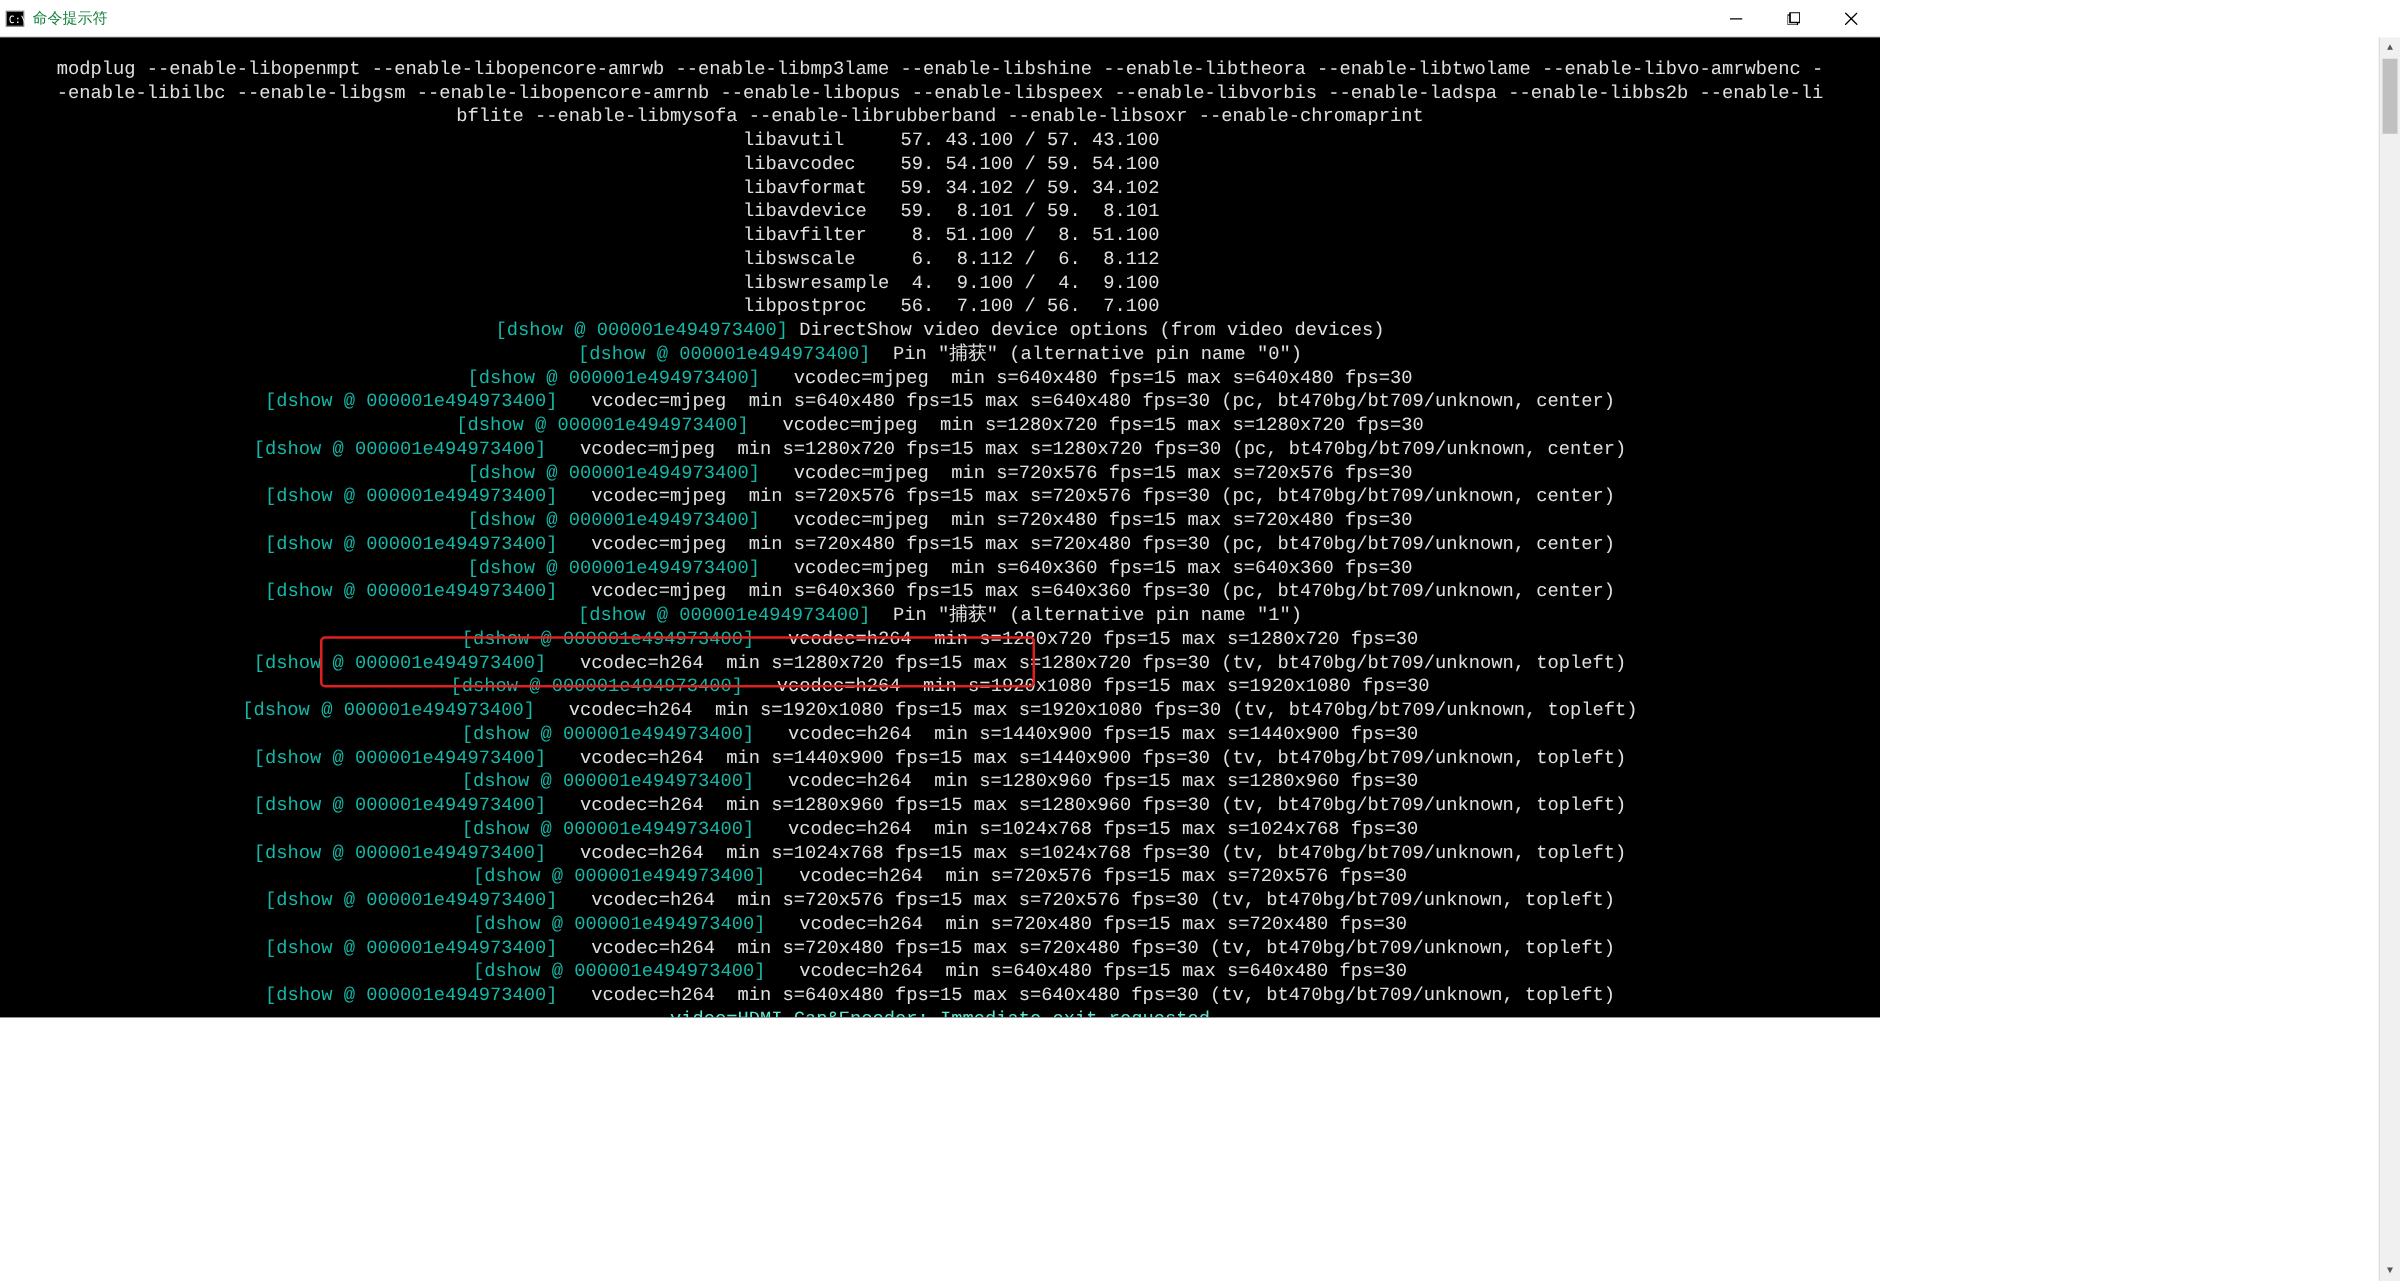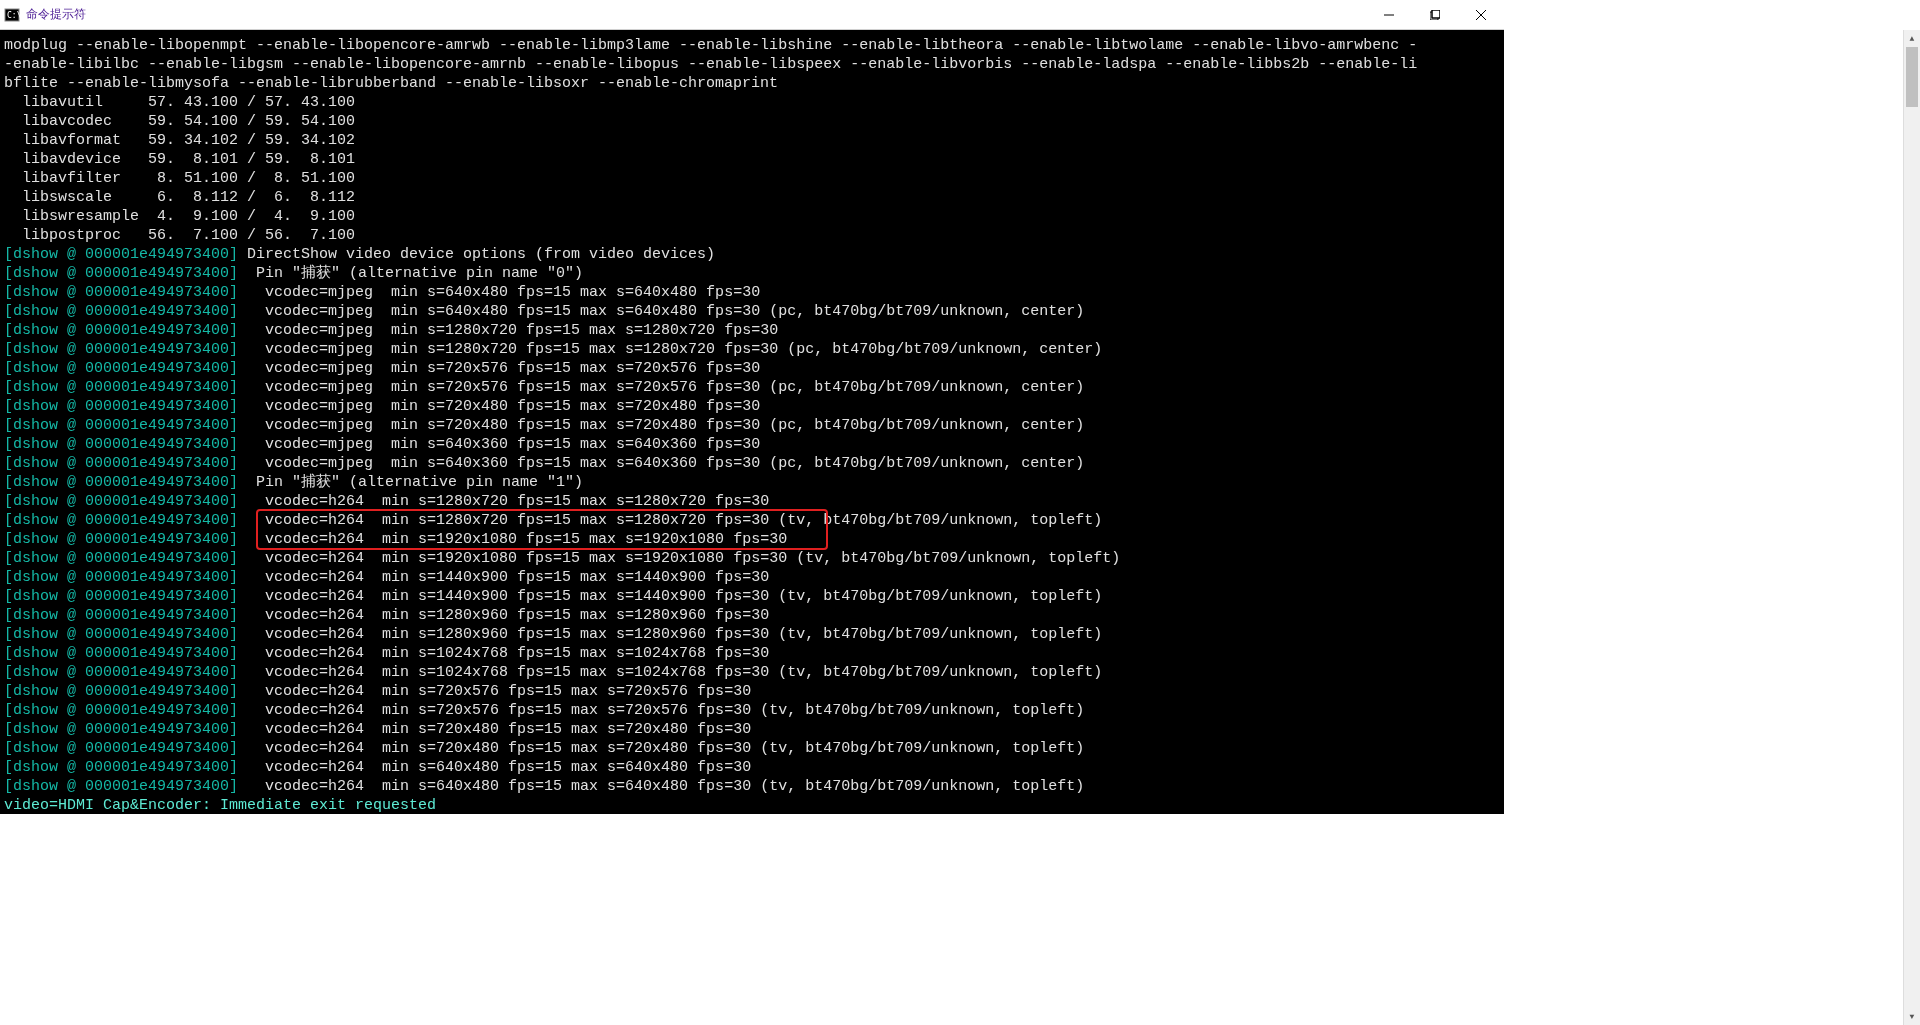"命令提示符" .titlebar-title { color: #4c1d95 -> #15803d }
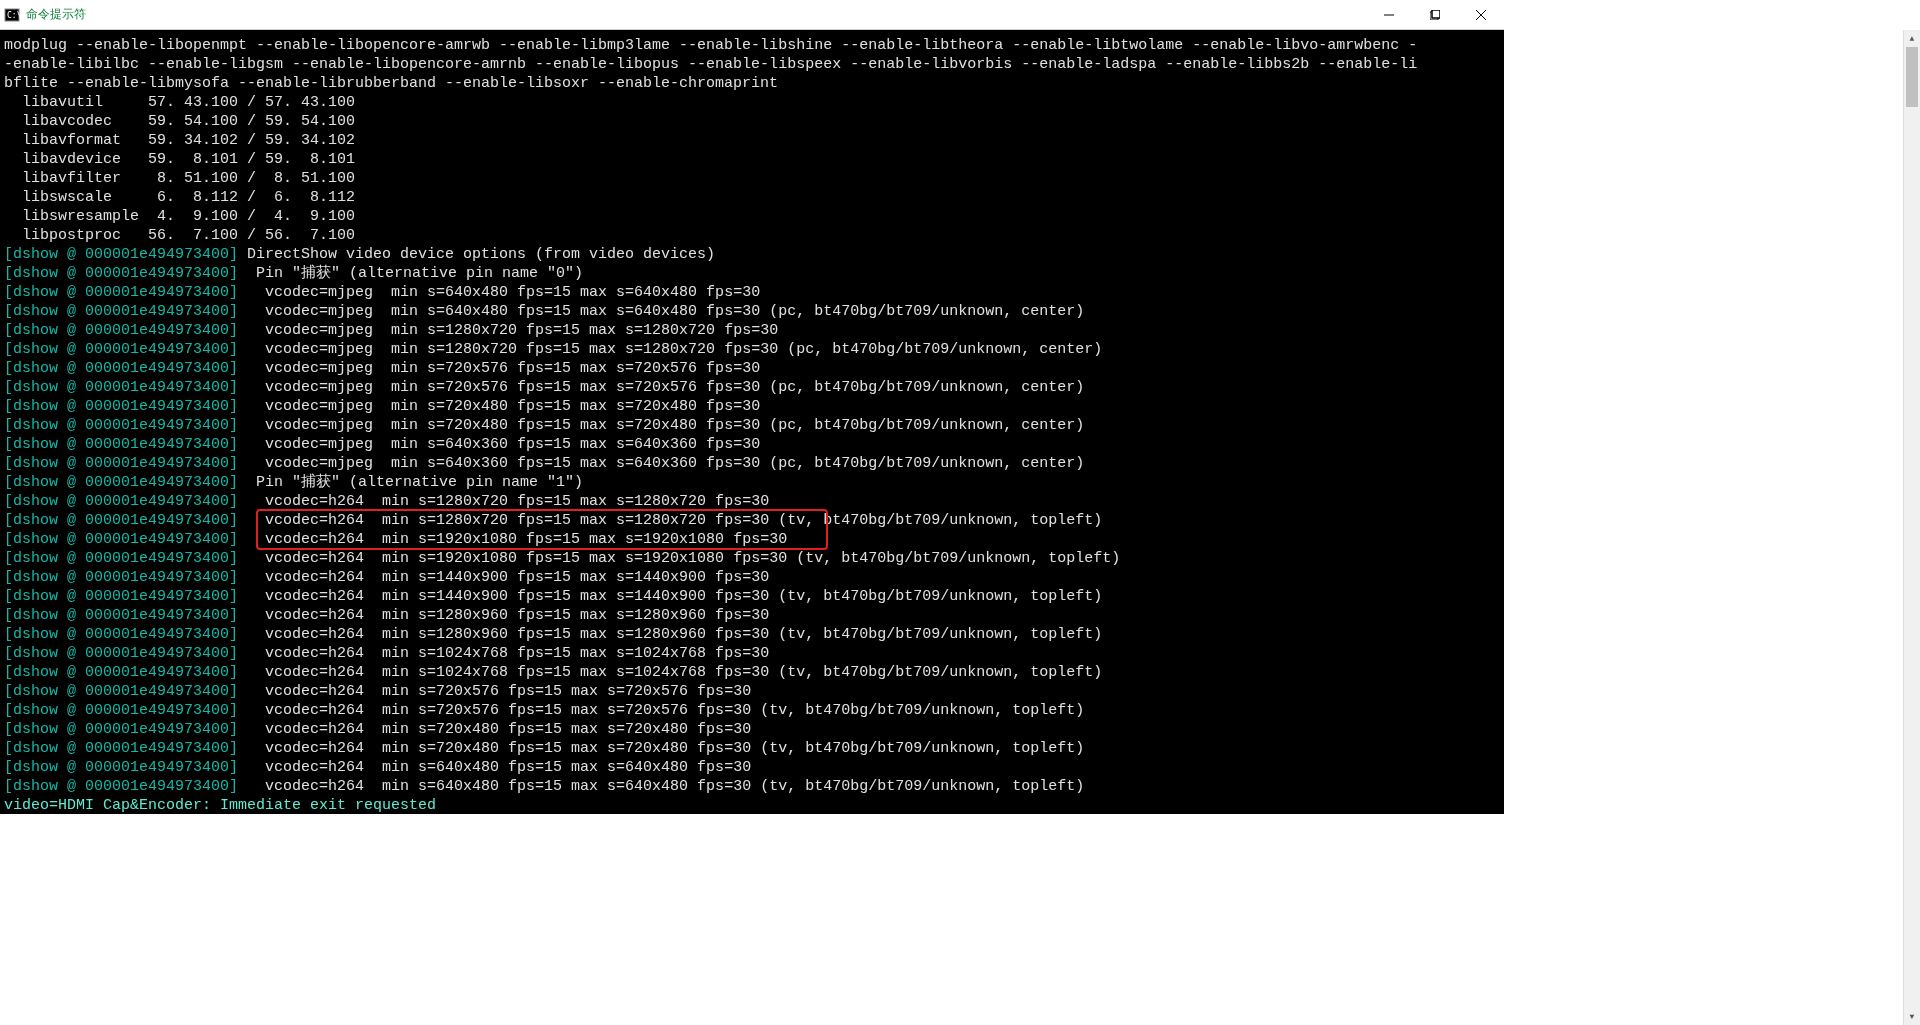"modplug --enable-libopenmpt" .terminal { padding: 6px 4px -> 16px 4px; text-align: none -> center }
